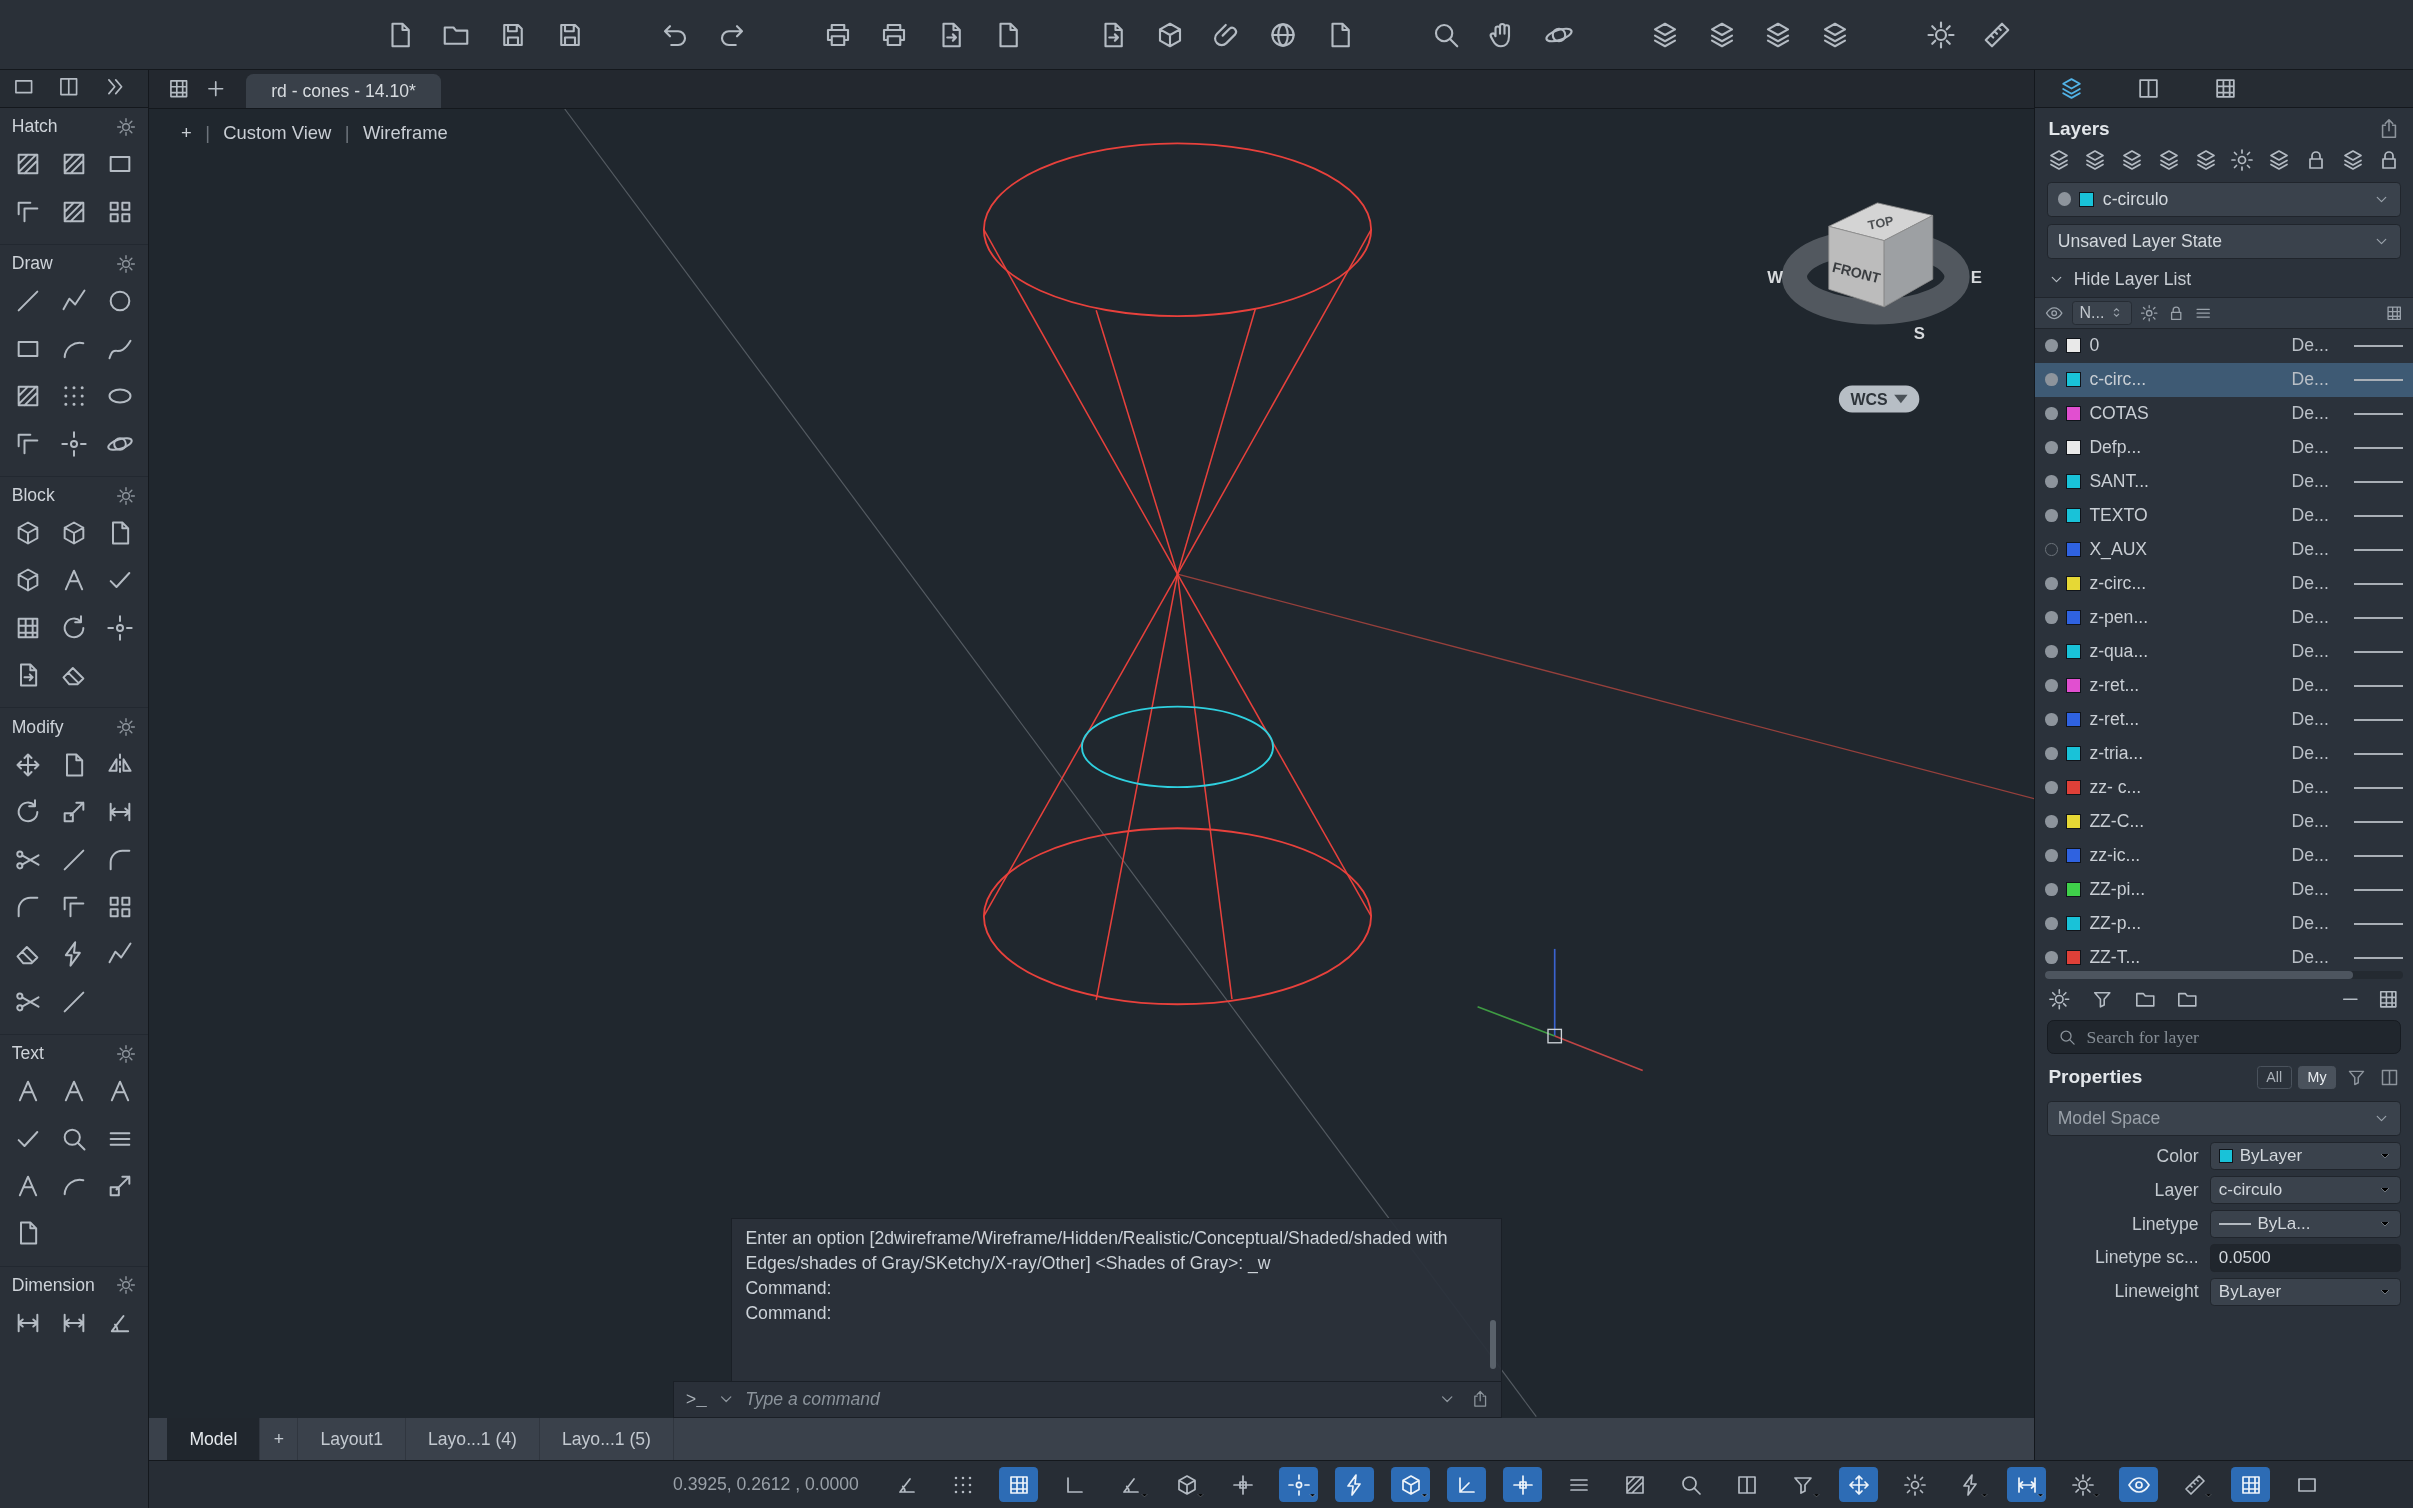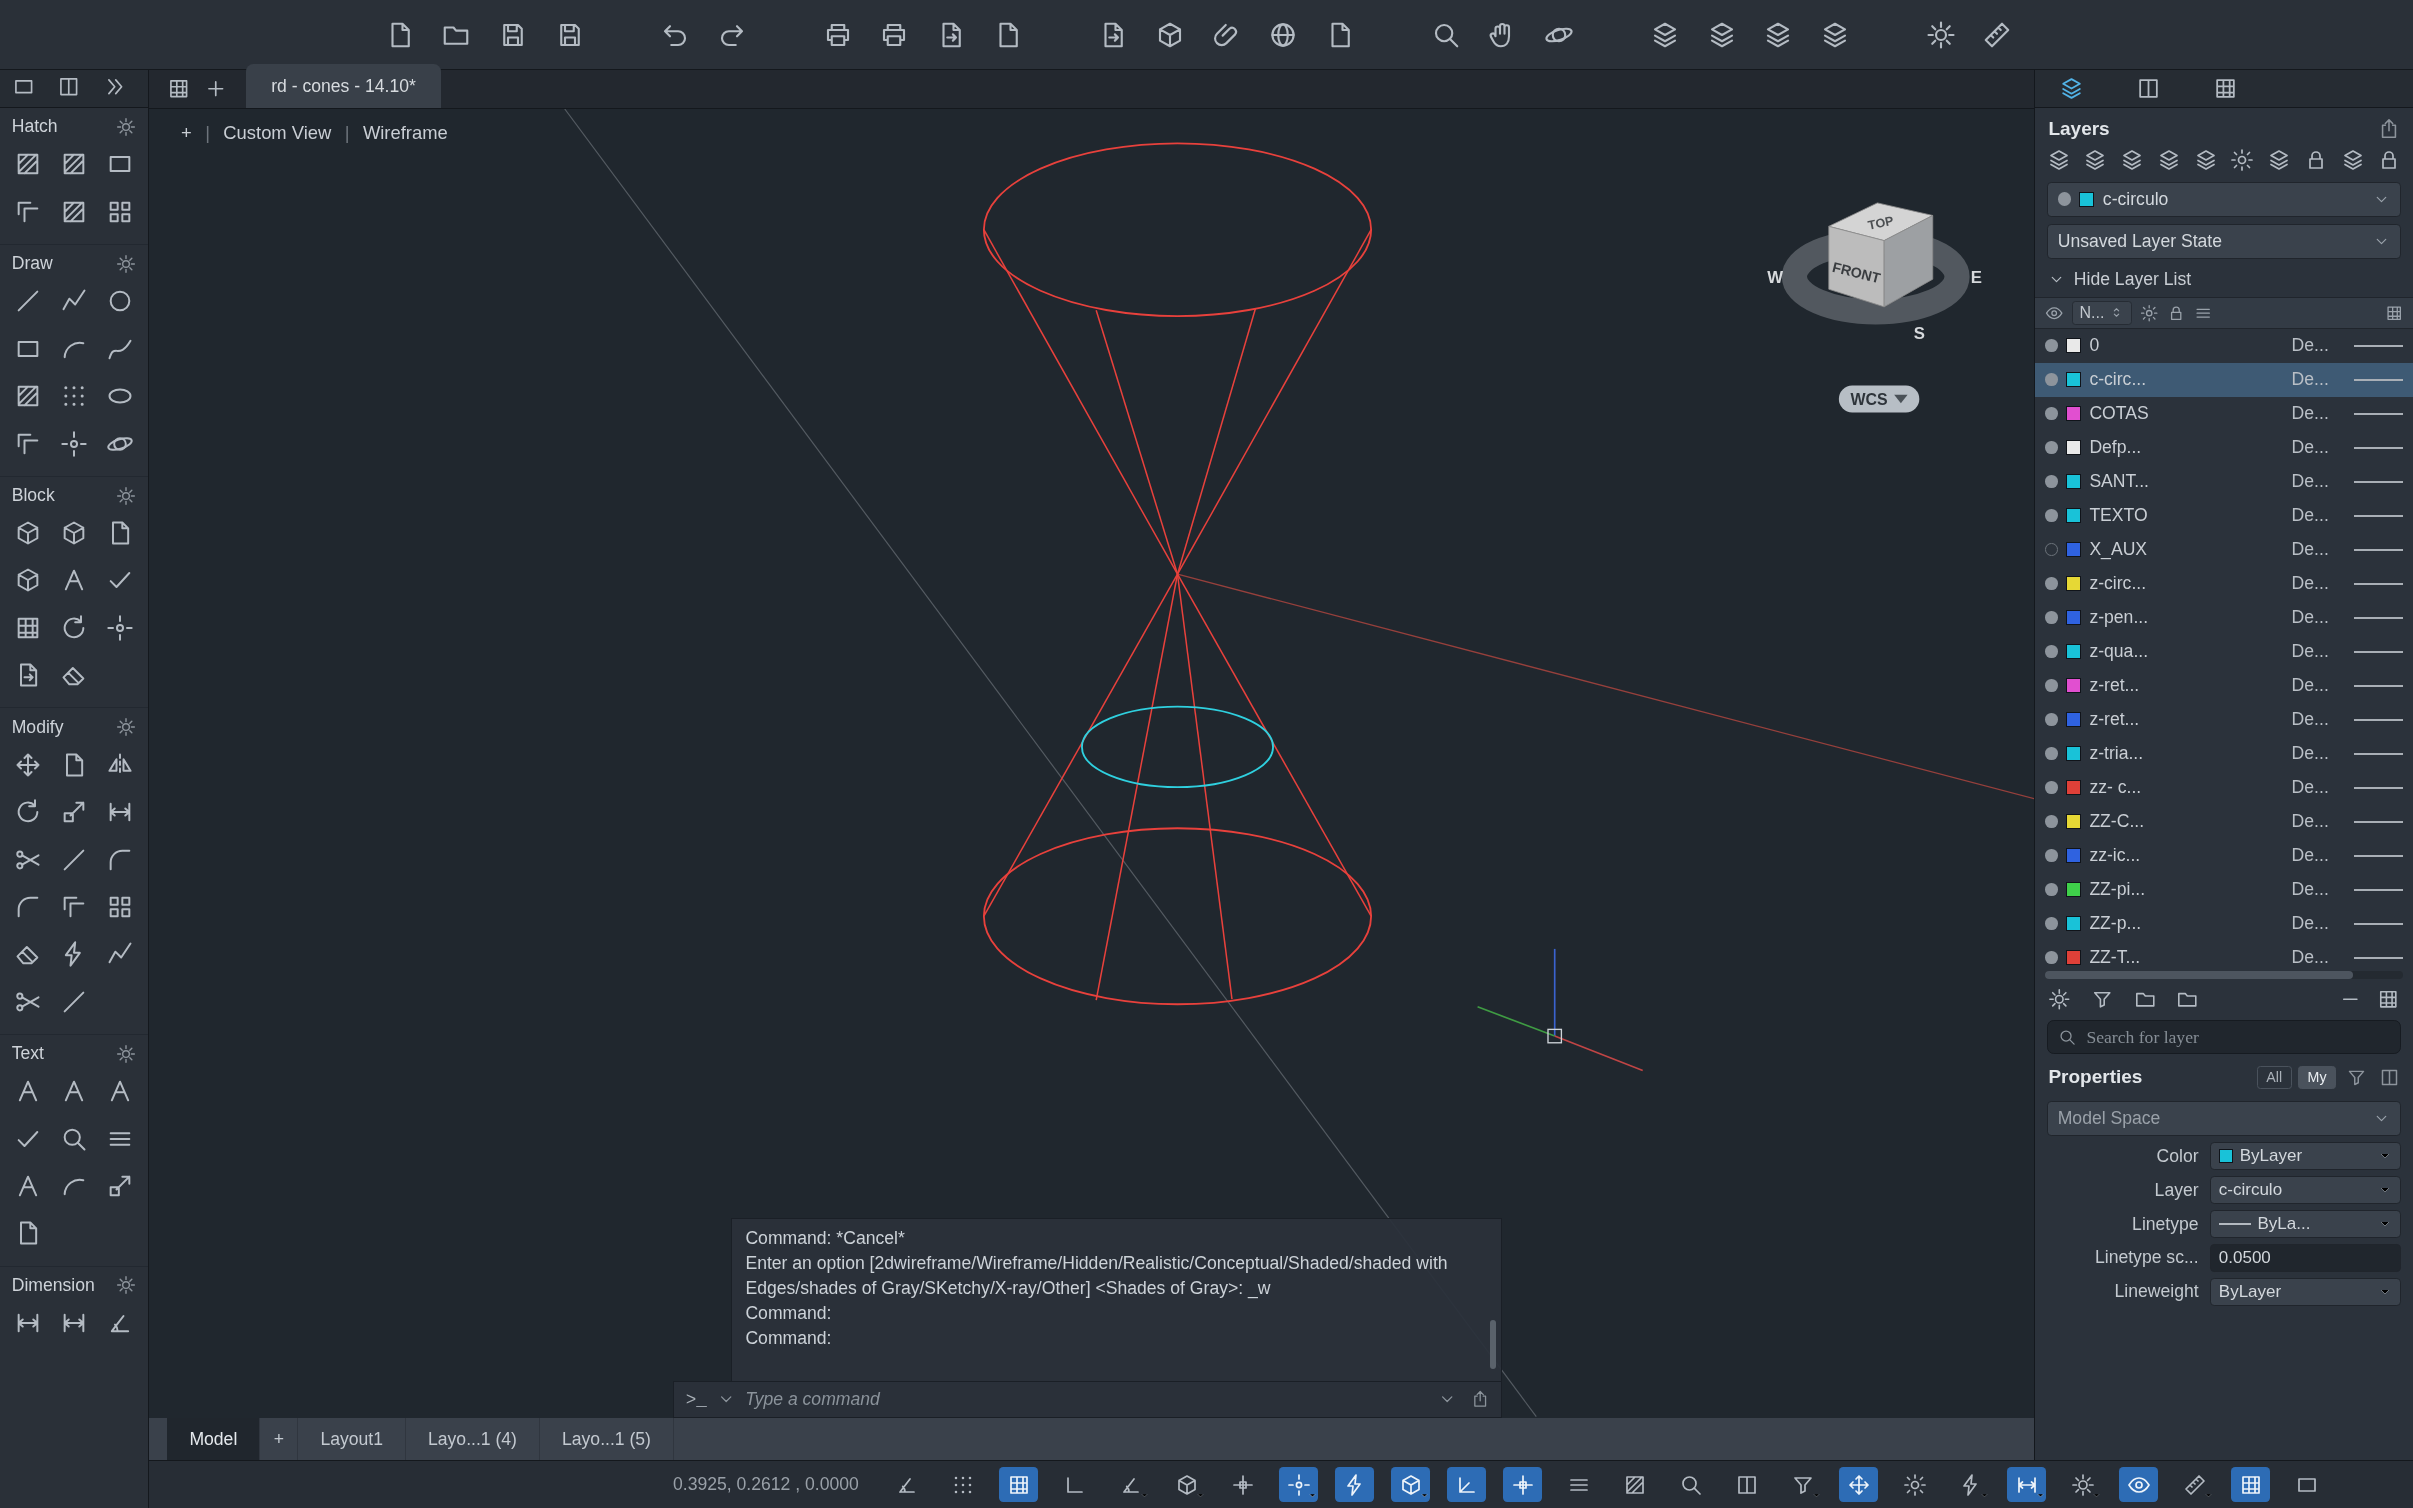"rd - cones - 14.10*" .dtab { height: 44px -> 34px }
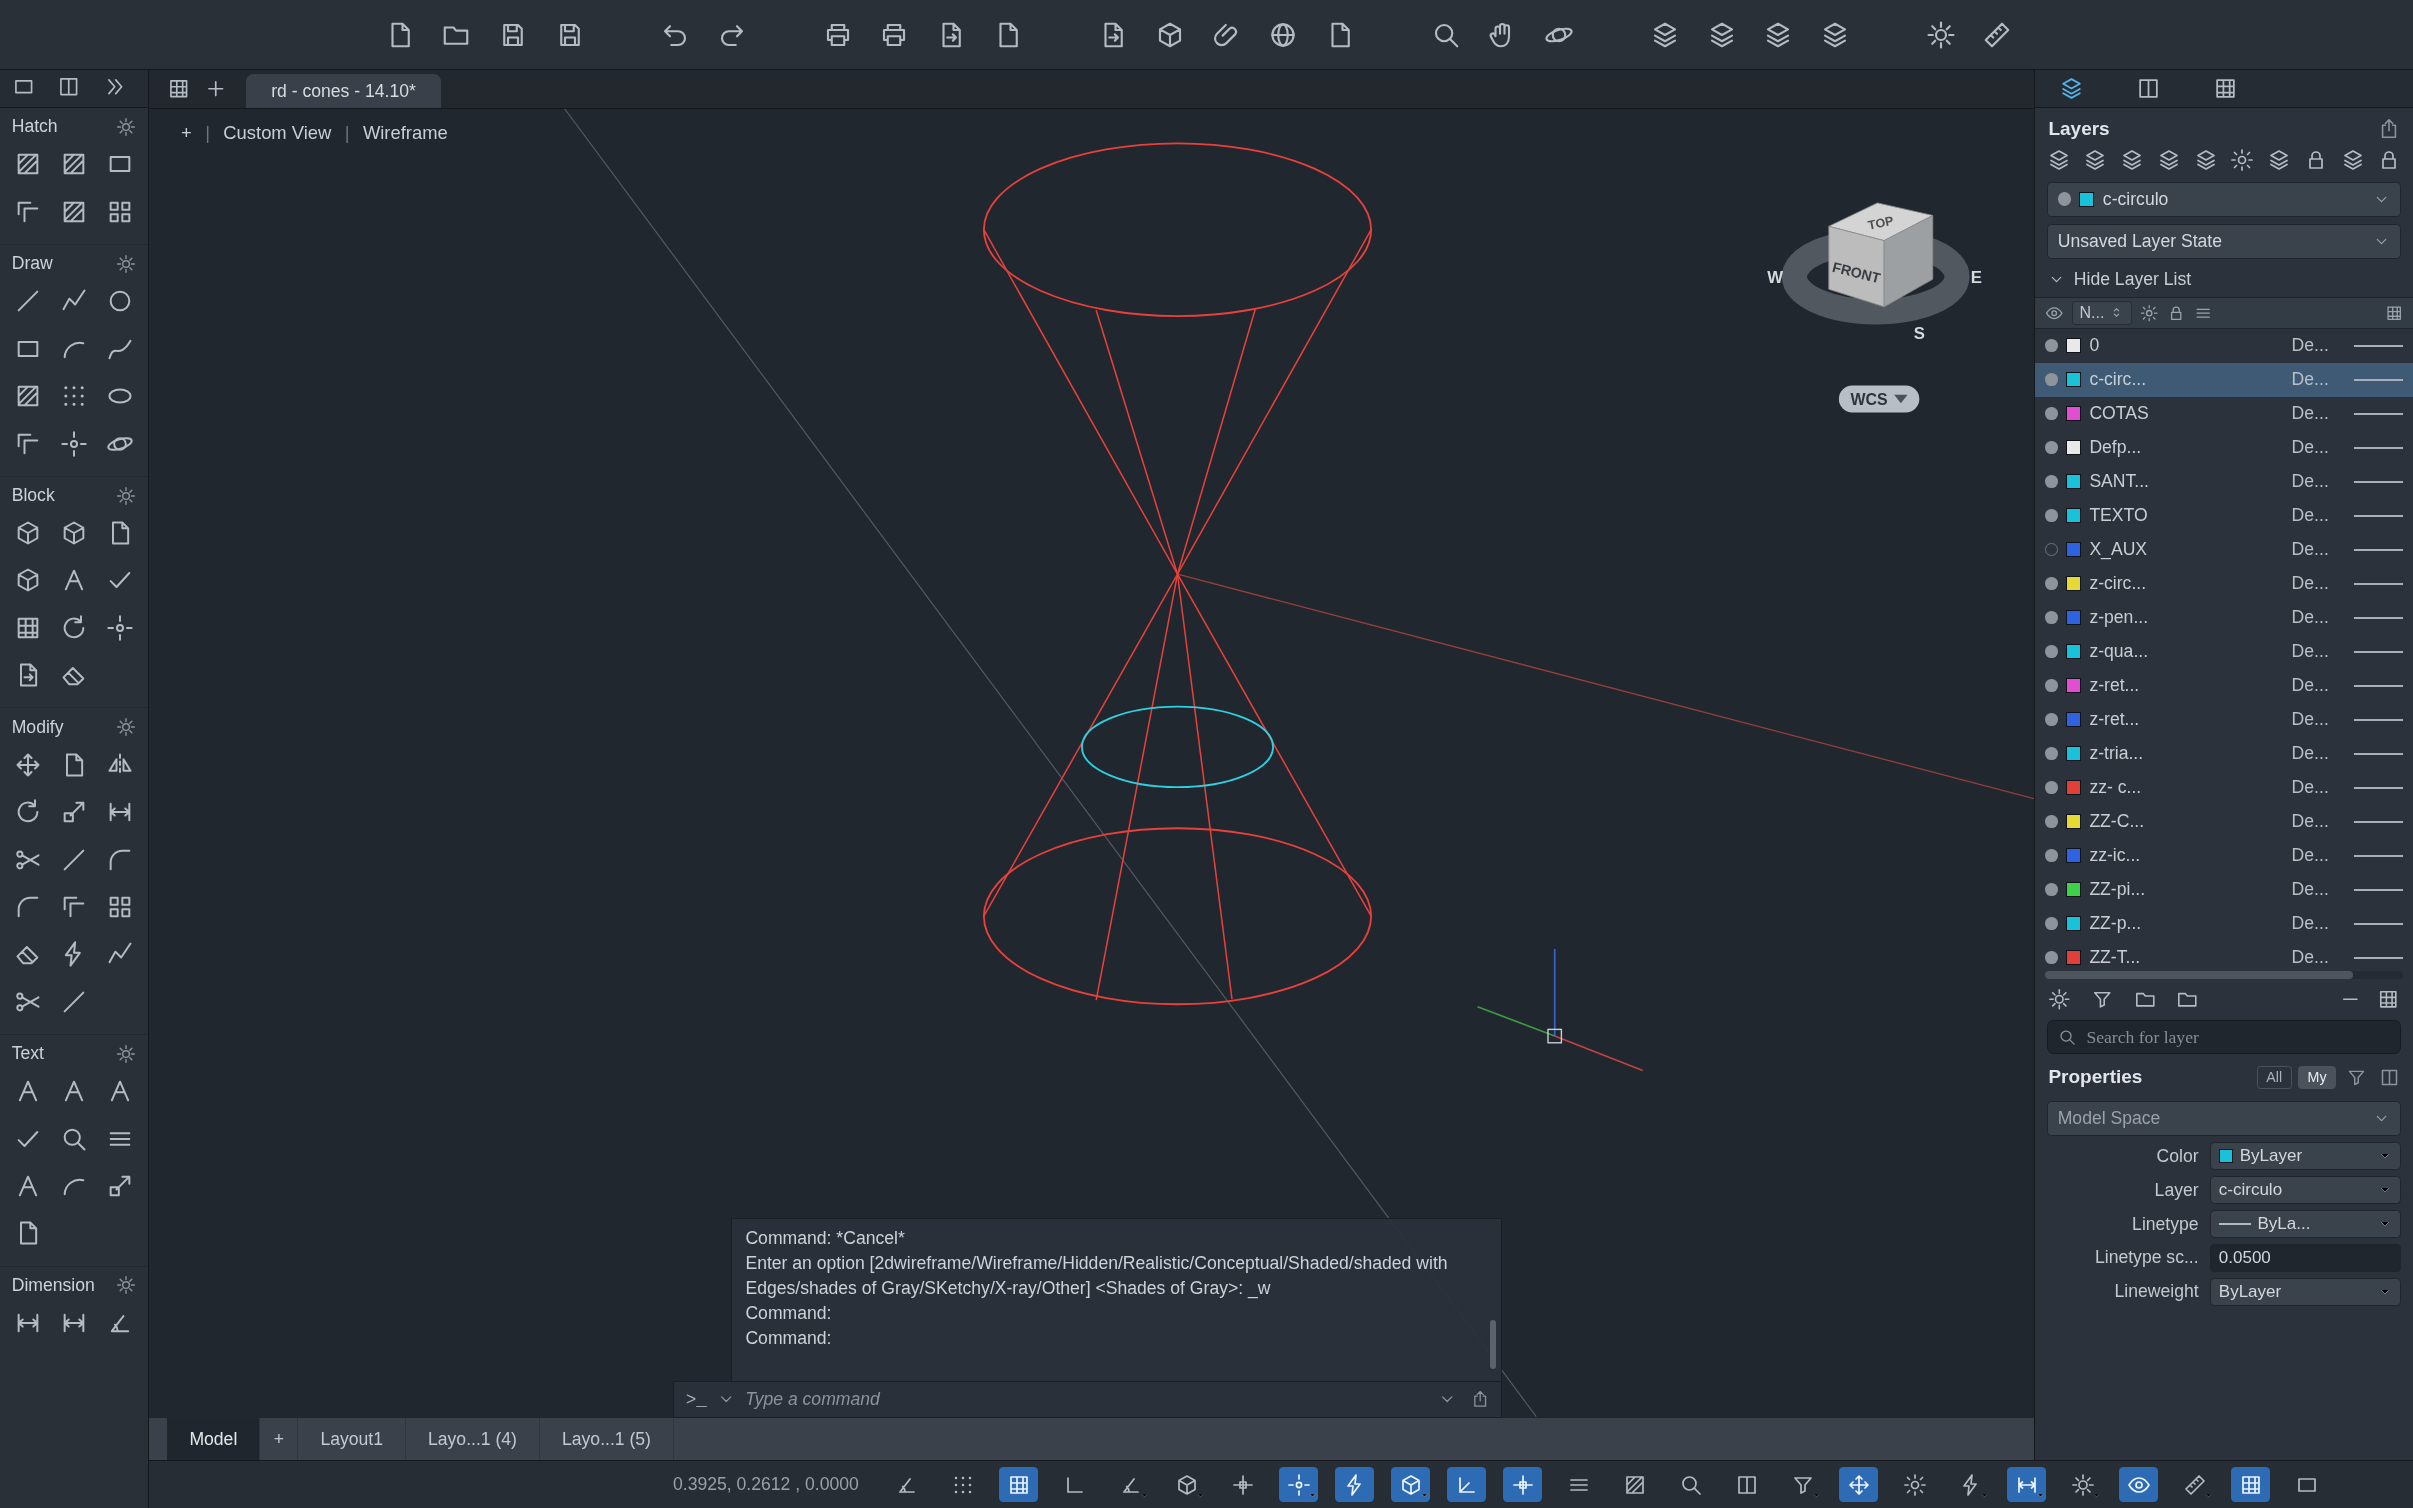"Command: *Cancel*" div { html: <div>Command: *Cancel*</div> -> none }
